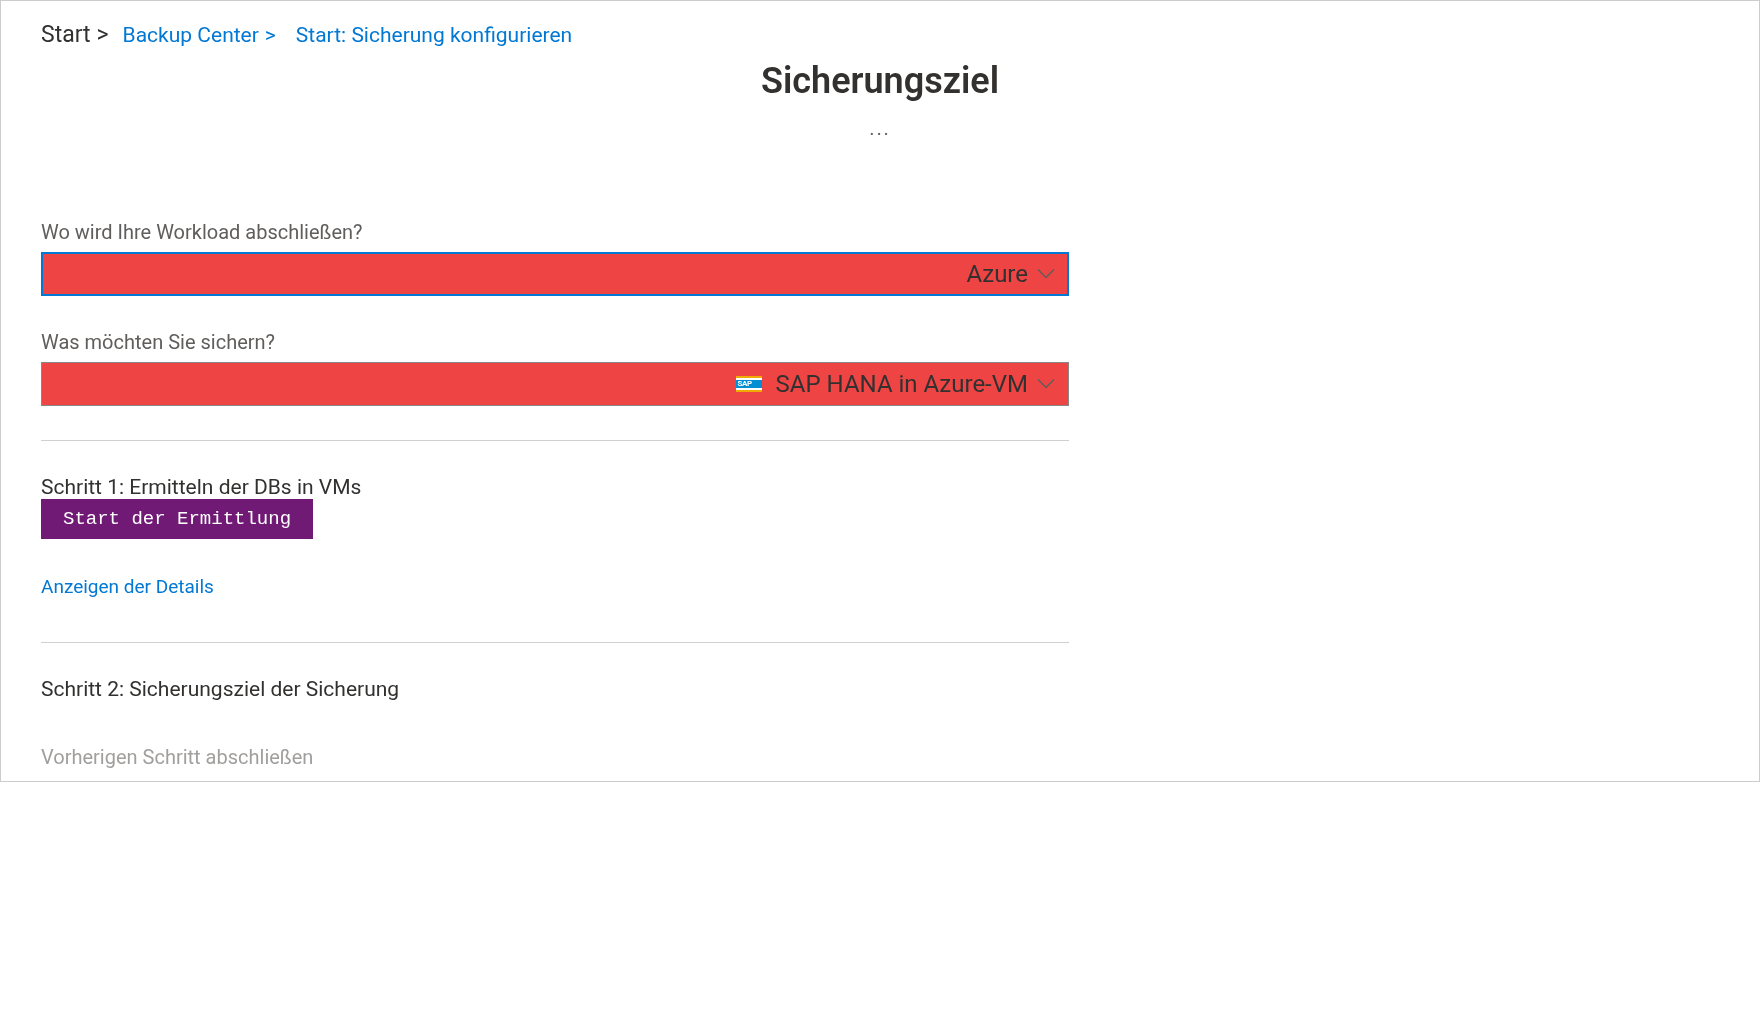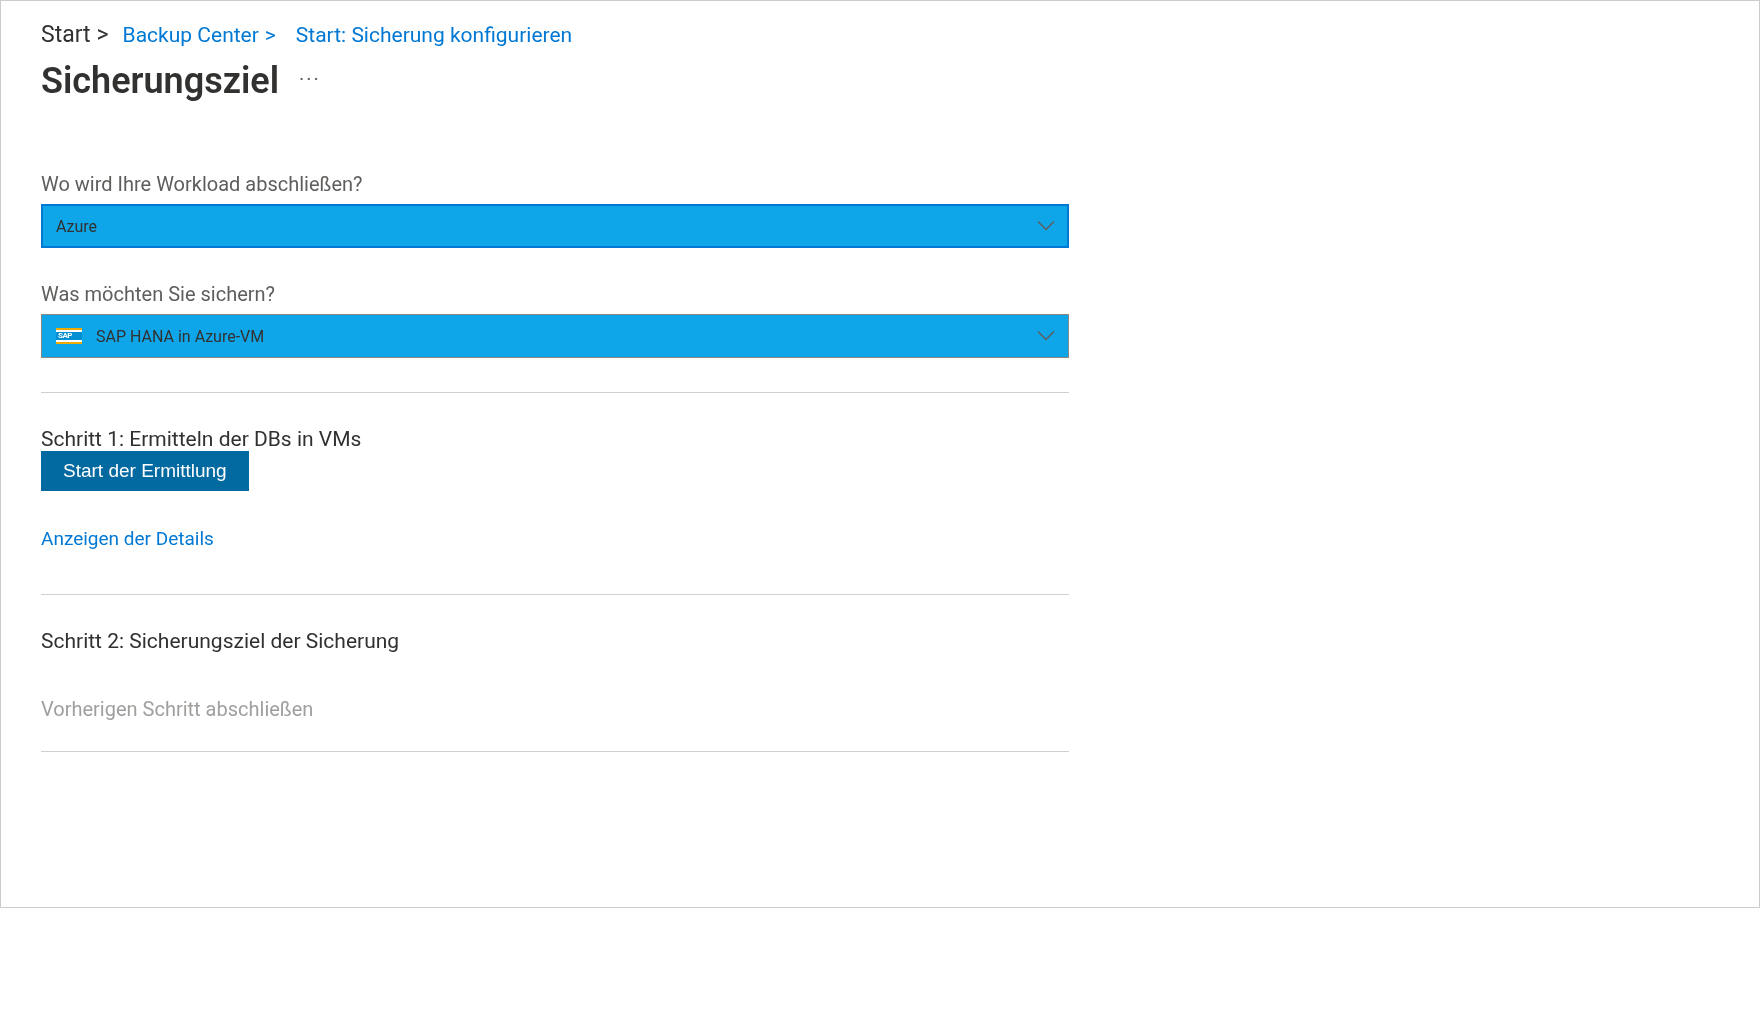"Start" .page-frame { height: 908px -> 782px }
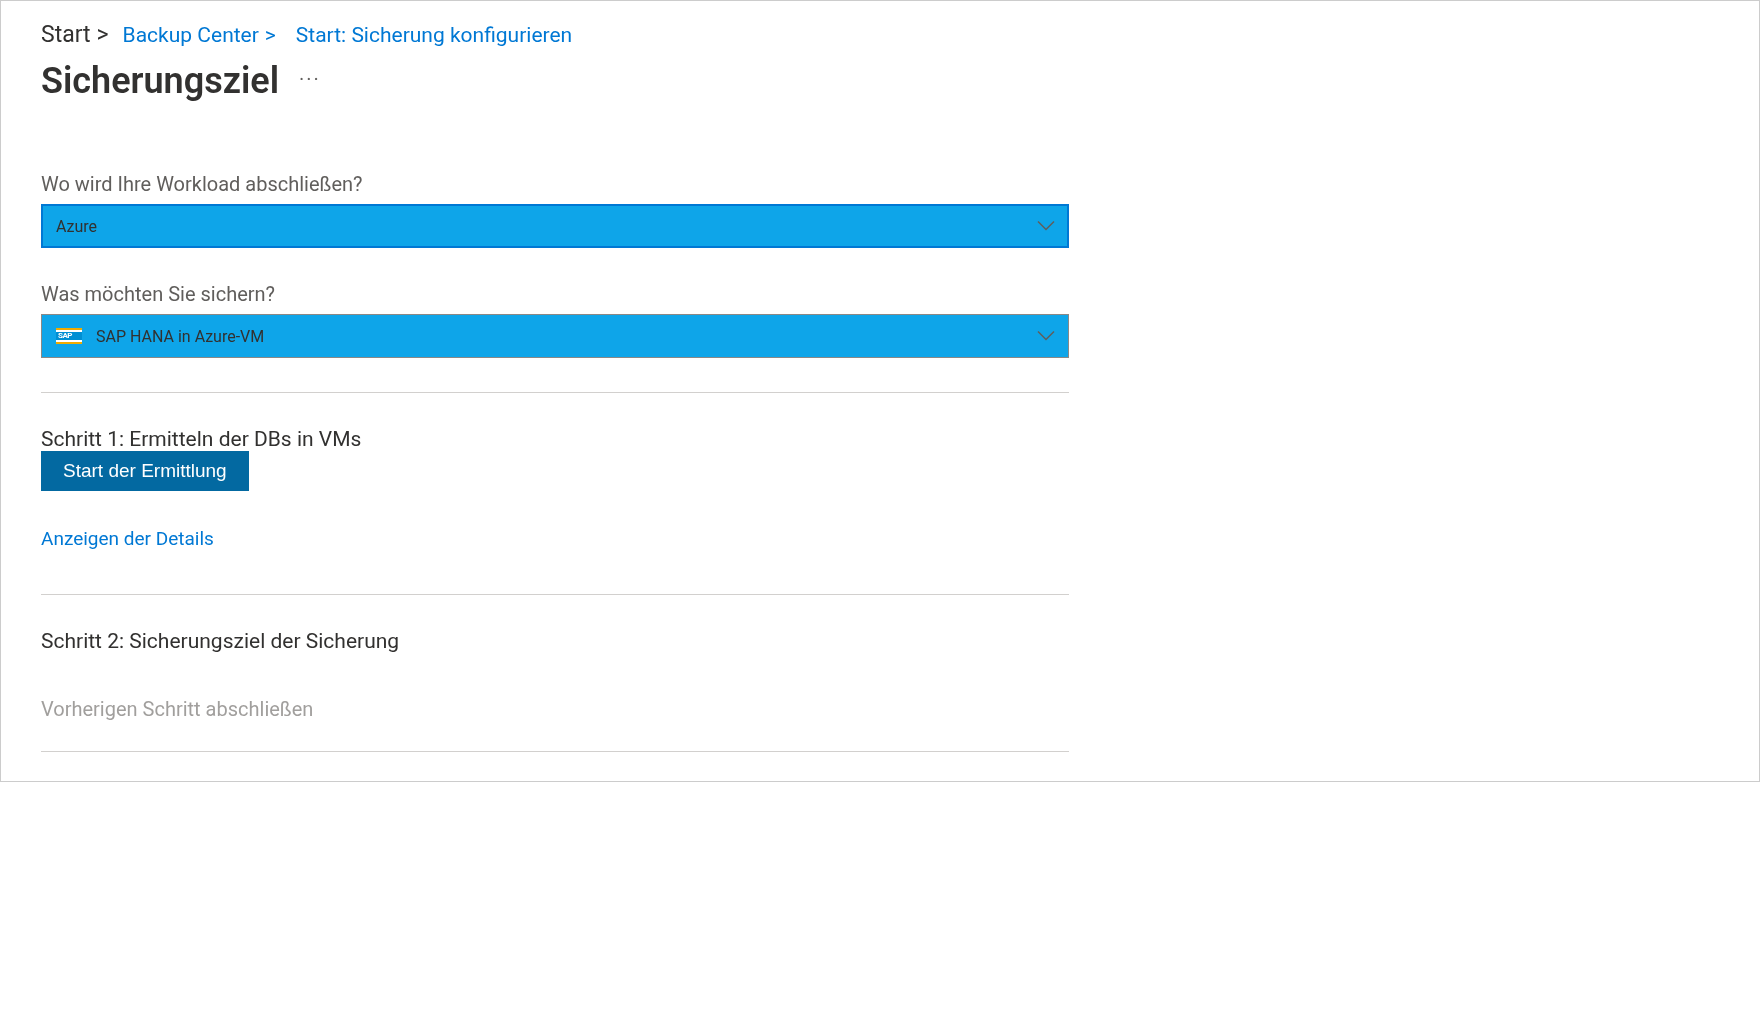"Sicherungsziel" .page-title-row { flex-direction: none -> column }
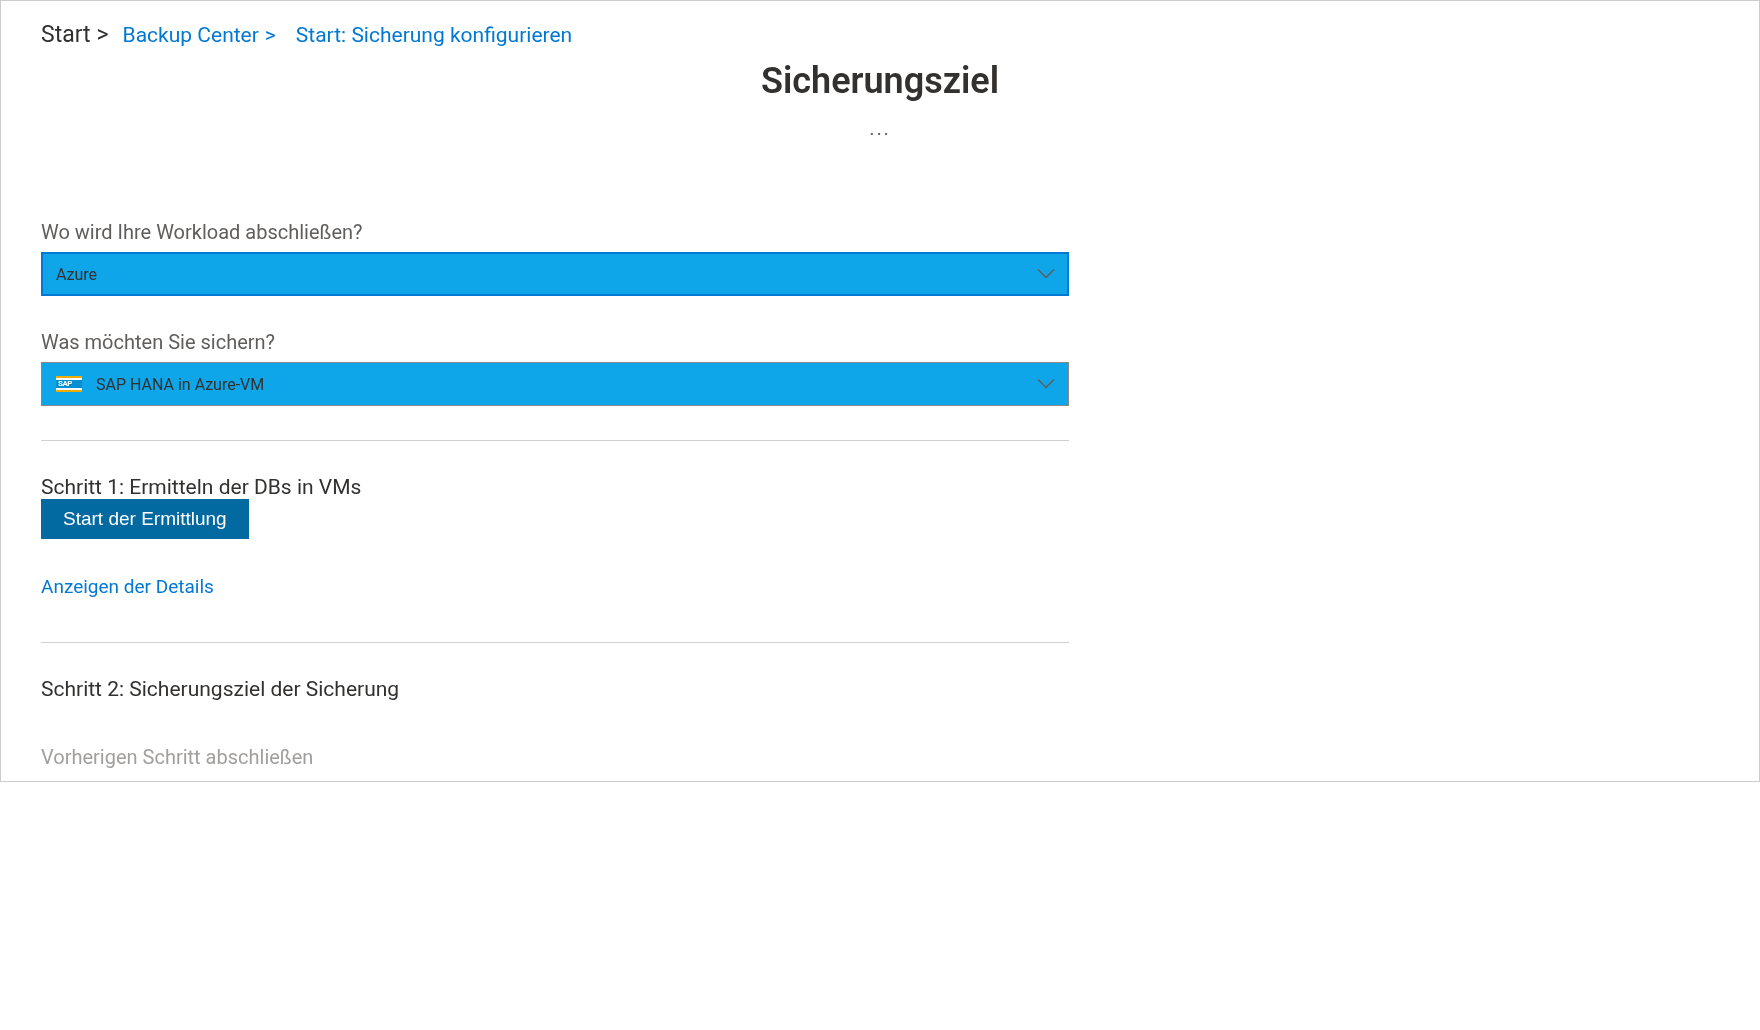"Azure" .select-input { background: #0ea5e9 -> #ef4444; font-size: 16px -> 24px; justify-content: none -> flex-end }
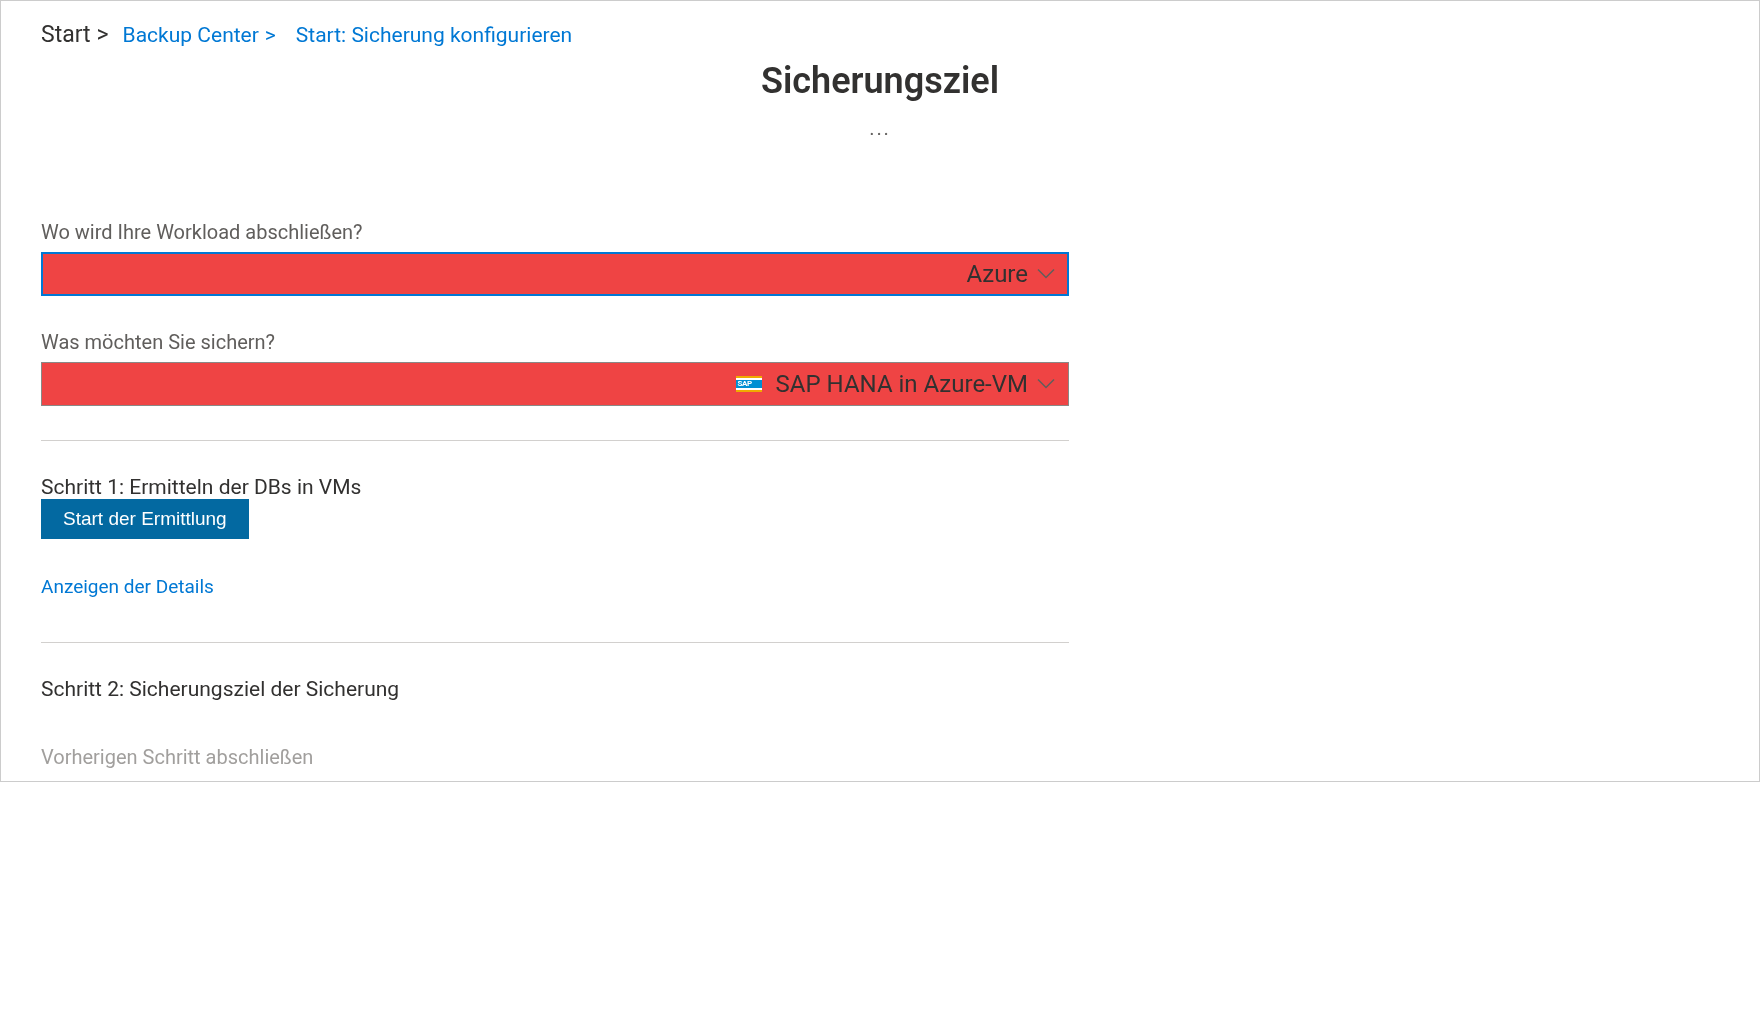"Start der Ermittlung" .primary-button { background: #0369a1 -> #701a75; font-family: Liberation Sans, sans-serif -> Liberation Mono, monospace }
